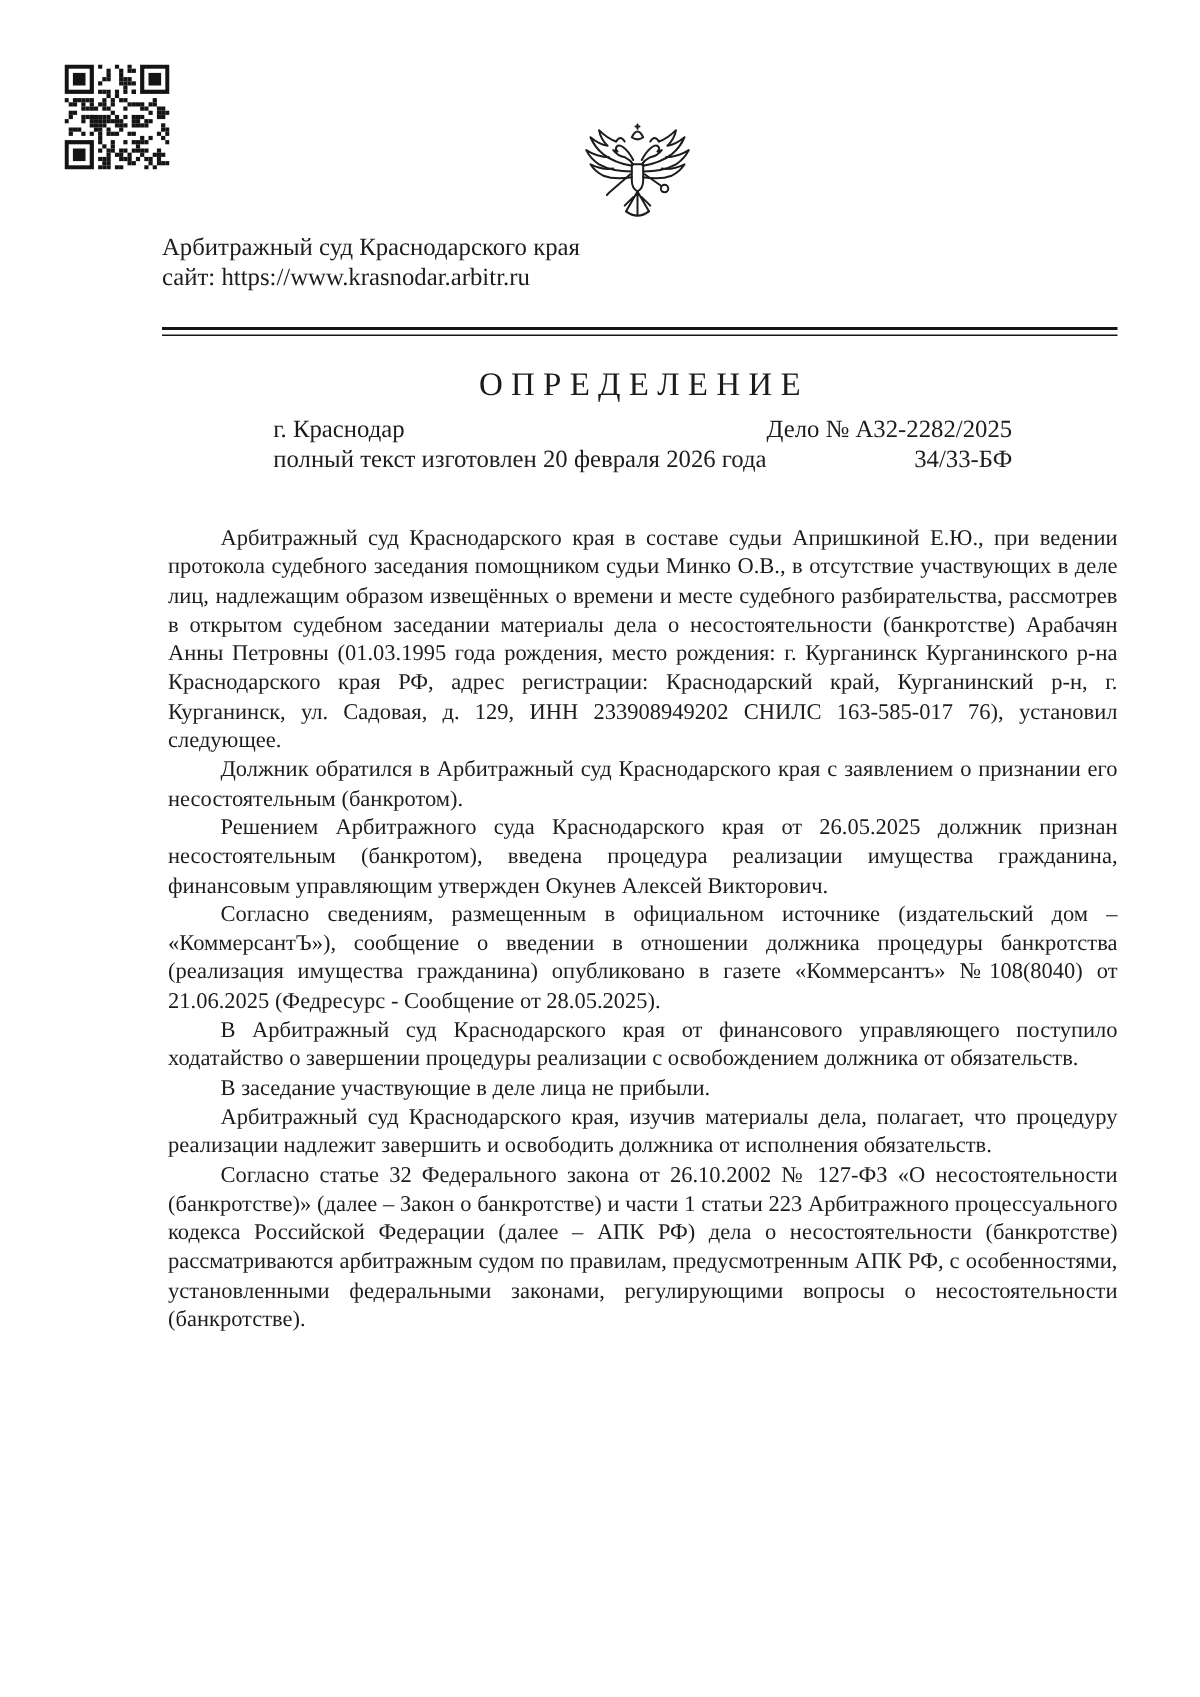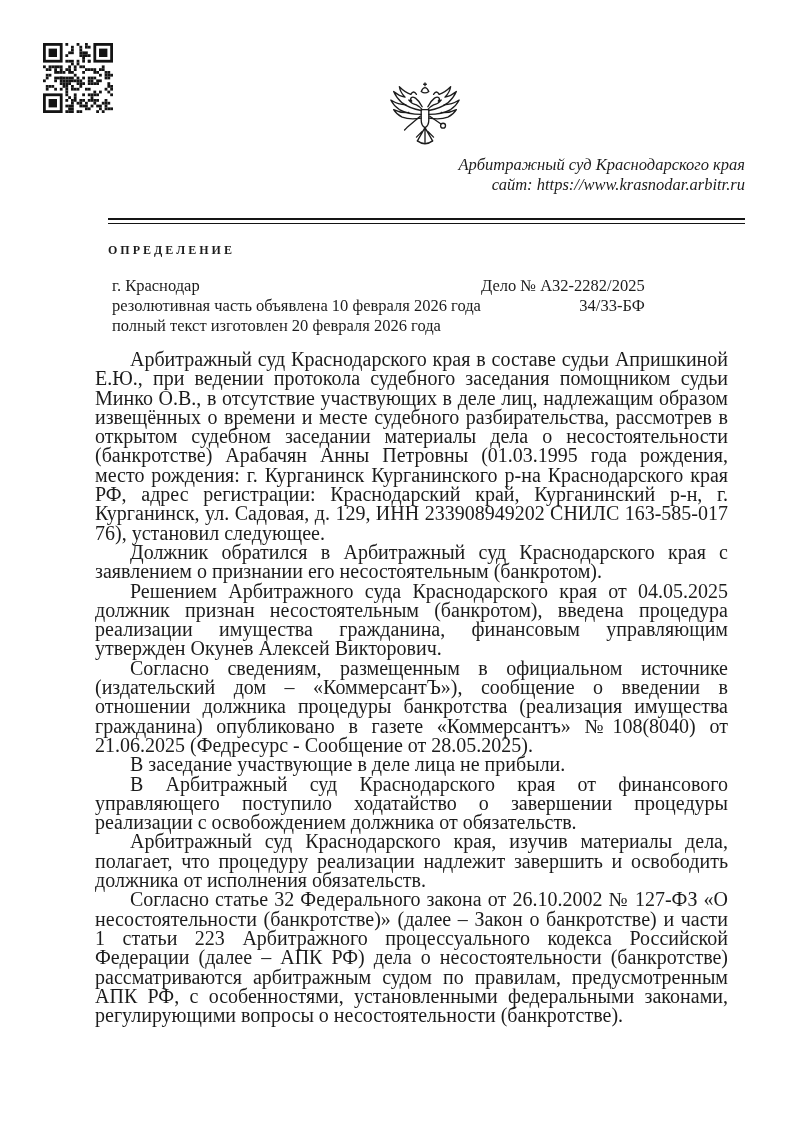"Арбитражный суд Краснодарского края" .court-header { font-style: italic -> none; text-align: right -> left }
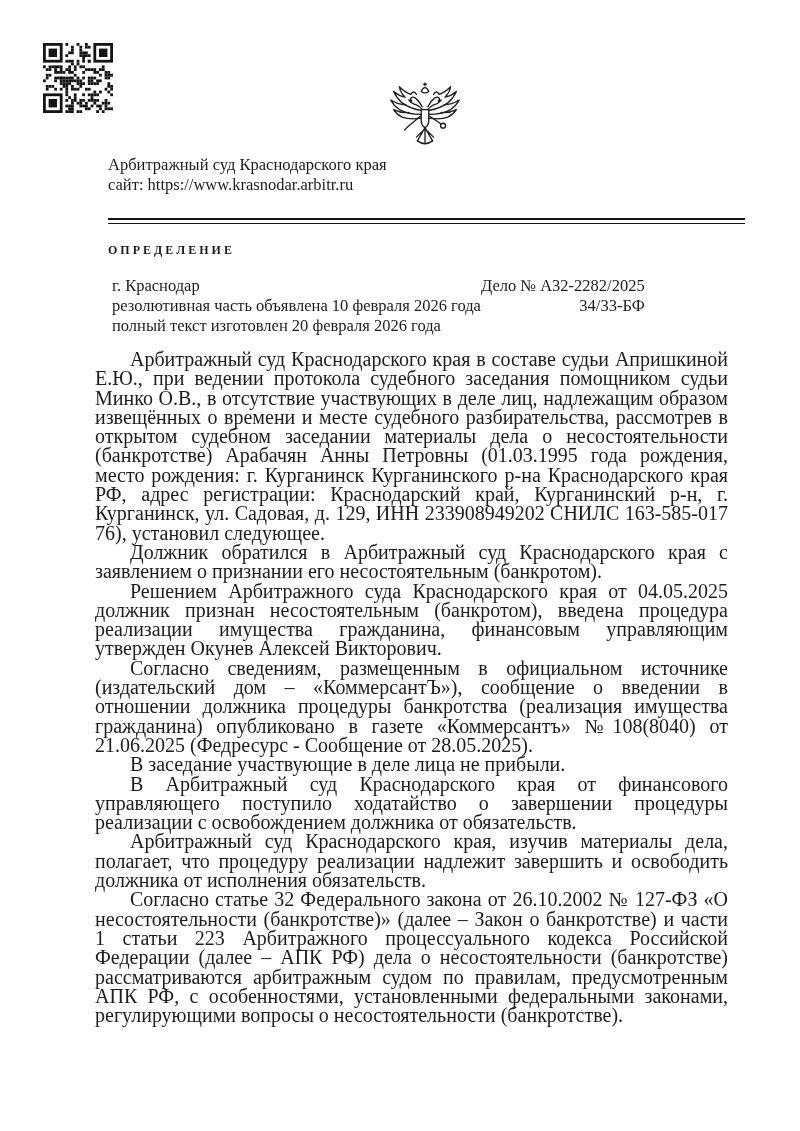"О П Р Е Д" .doc-title { font-size: 12px -> 22px; font-weight: bold -> normal; text-align: left -> center }
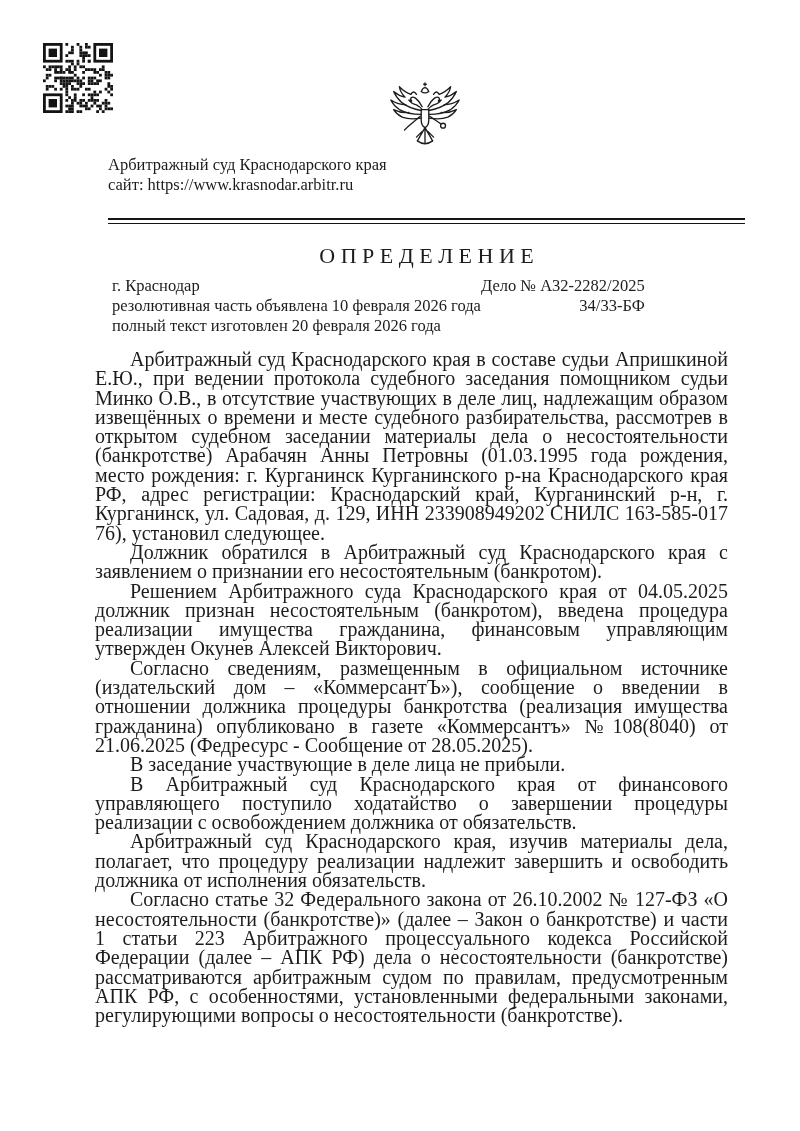"г. Краснодар" .meta { justify-content: flex-start -> center }
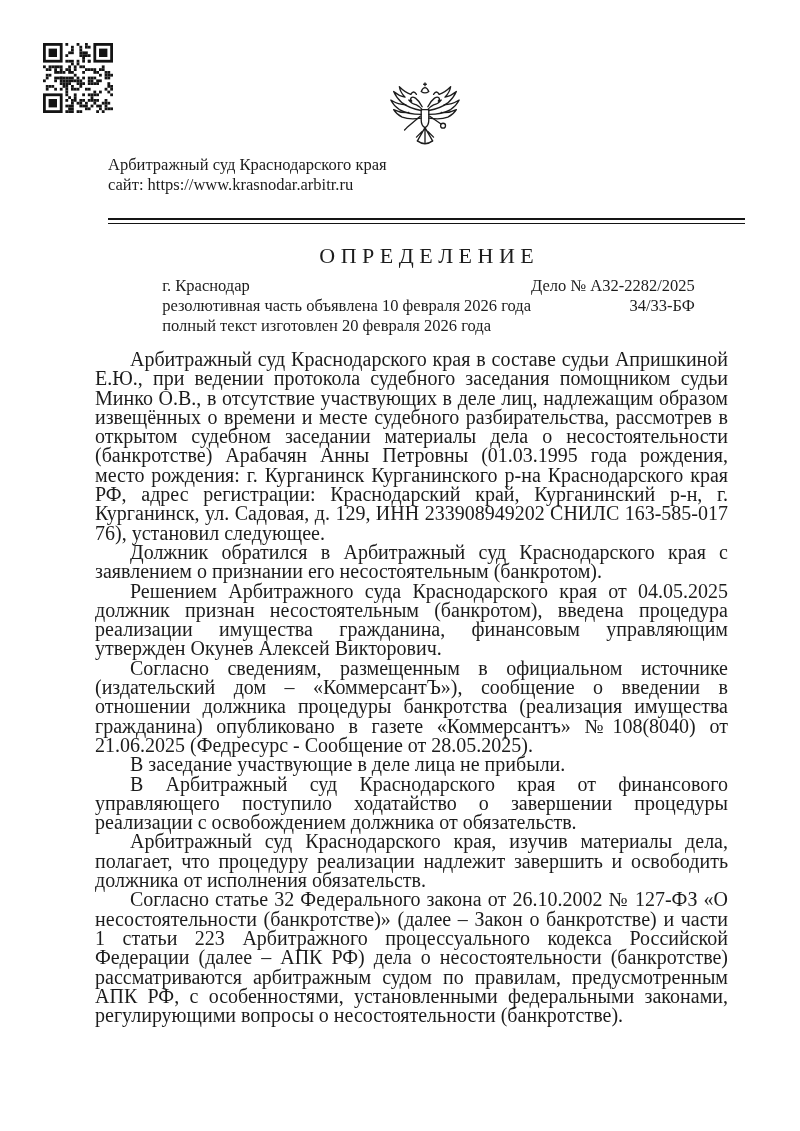"резолютивная часть объявлена 10 февраля" div { html: <div>резолютивная часть объявлена 10 февраля 2026 года</div> -> none }
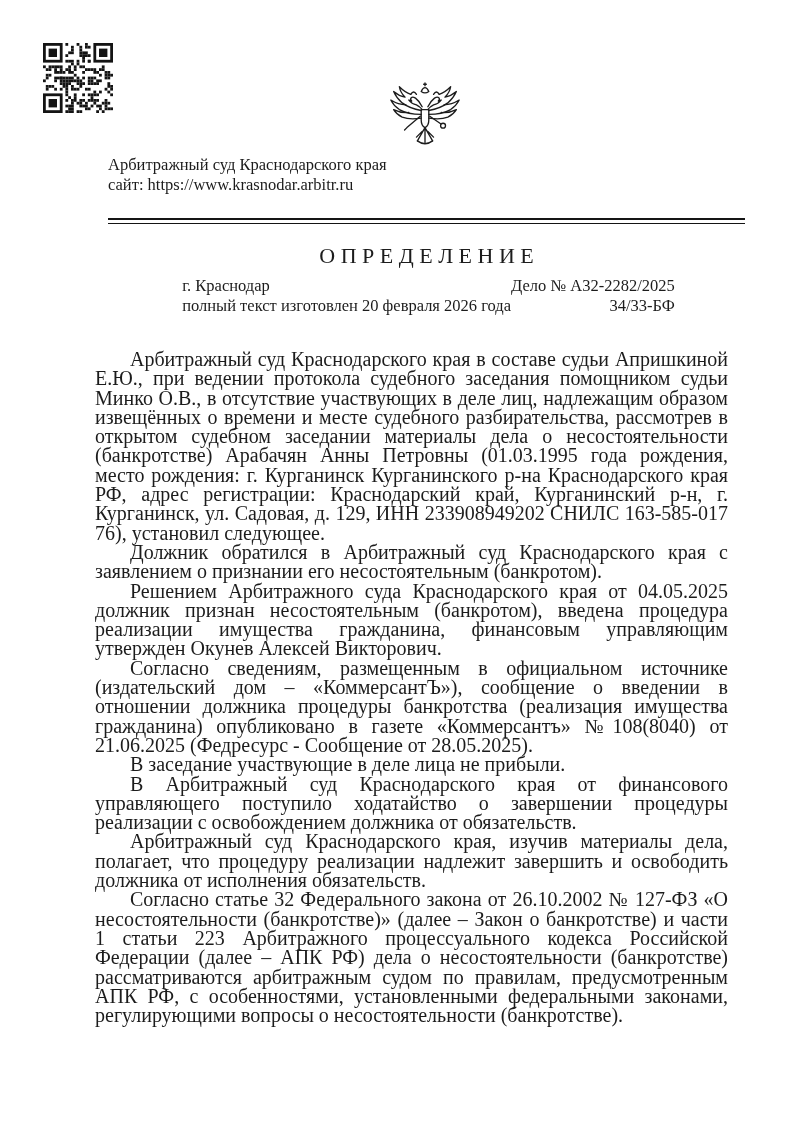"Арбитражный суд Краснодарского края в" .body-text { font-size: 20px -> 15px; left: 95px -> 112px }
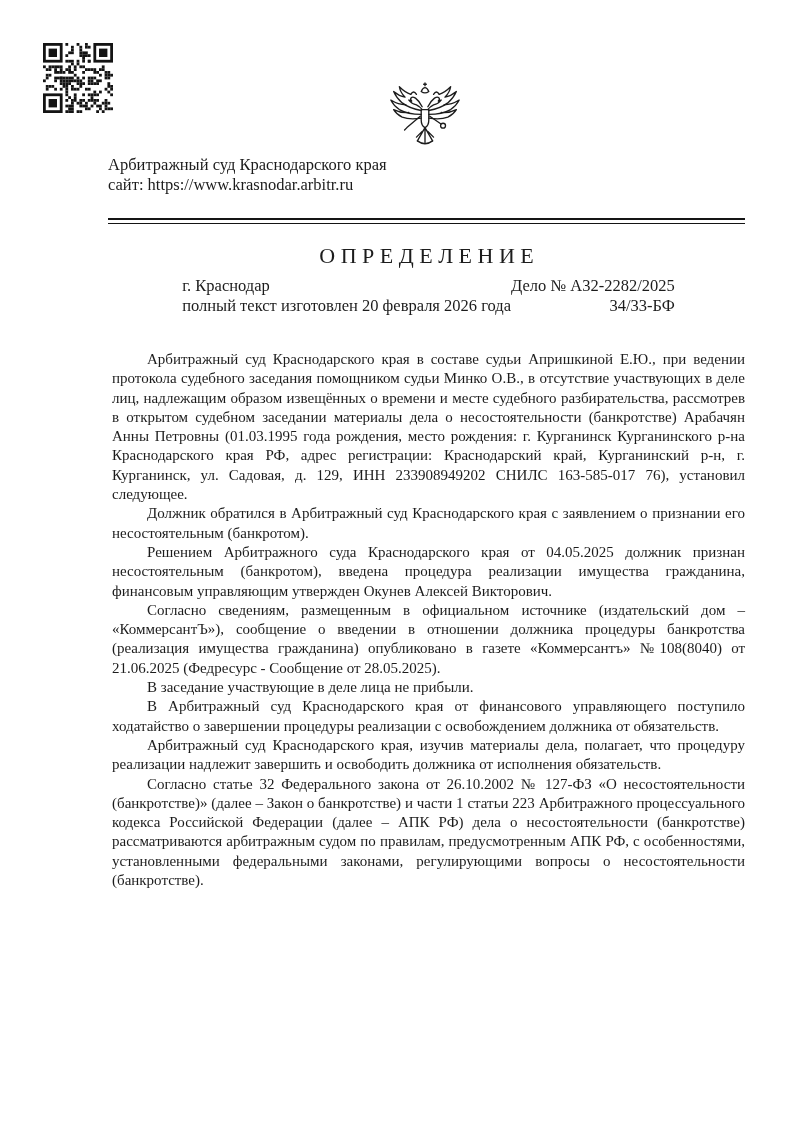"Решением Арбитражного суда" p { text: 04.05.2025 -> 26.05.2025 }
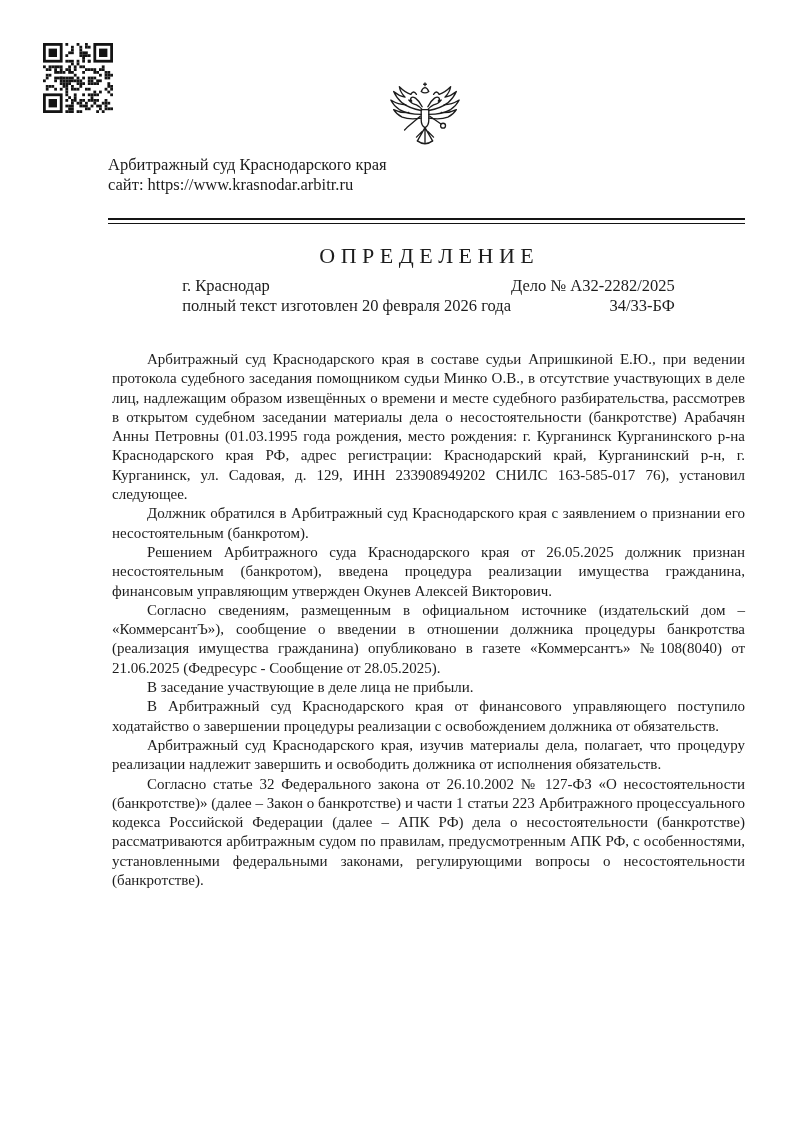"В заседание участвующие в деле" p { order: before "В Арбитражный суд Краснодарского края" -> after "В Арбитражный суд Краснодарского края" }
